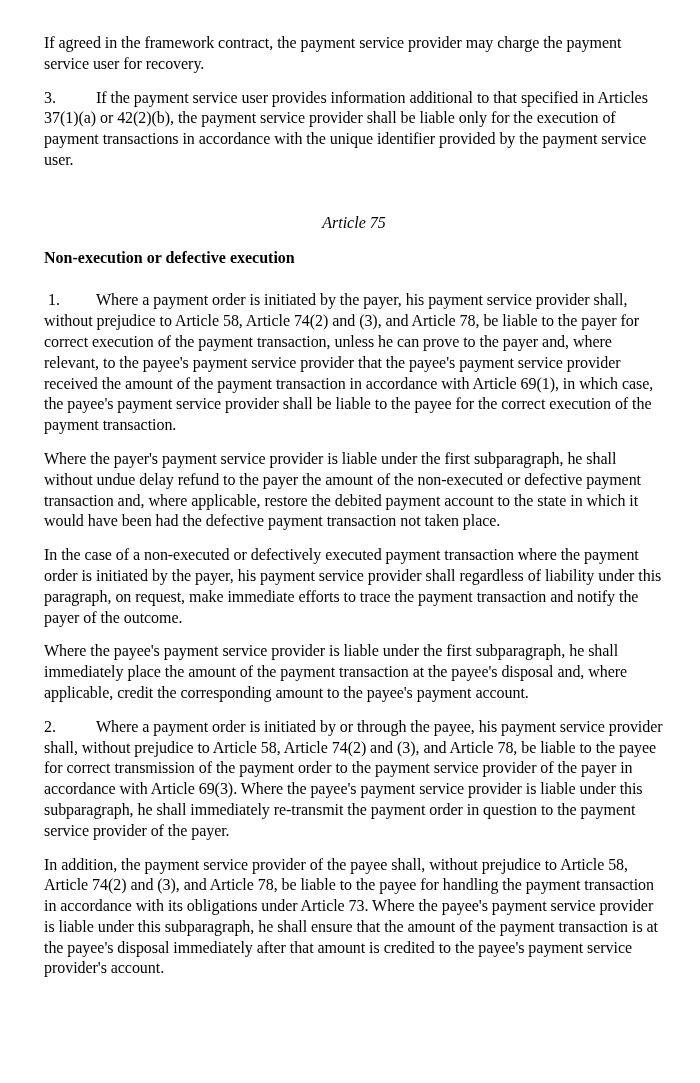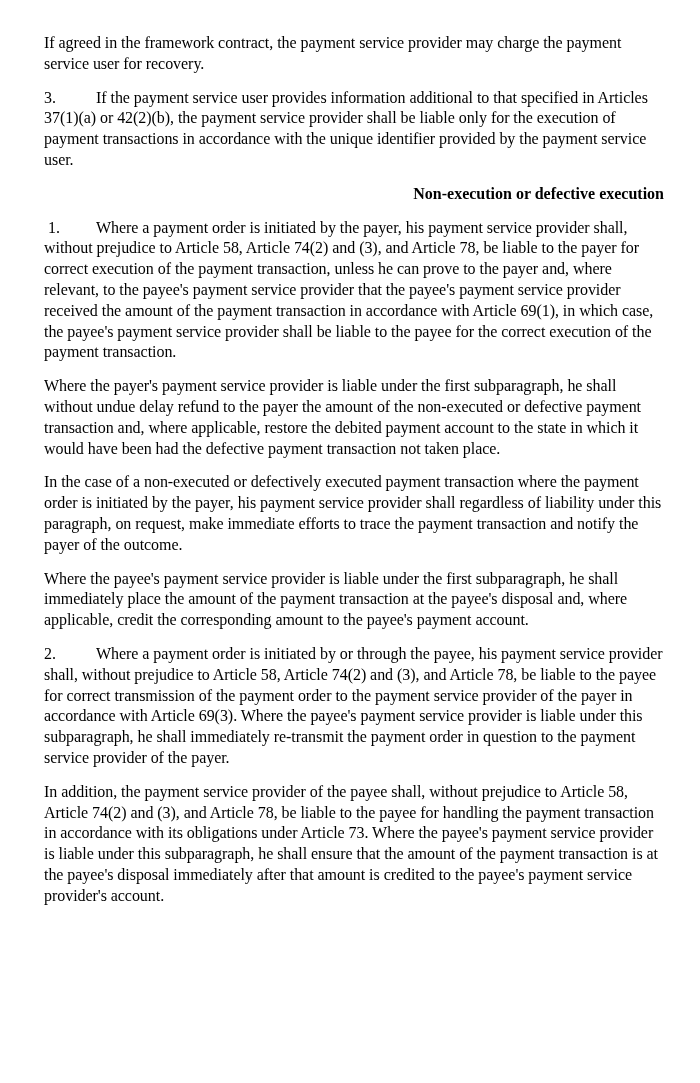"Article 75" div.article-number { html: none -> <div>Article 75</div> }
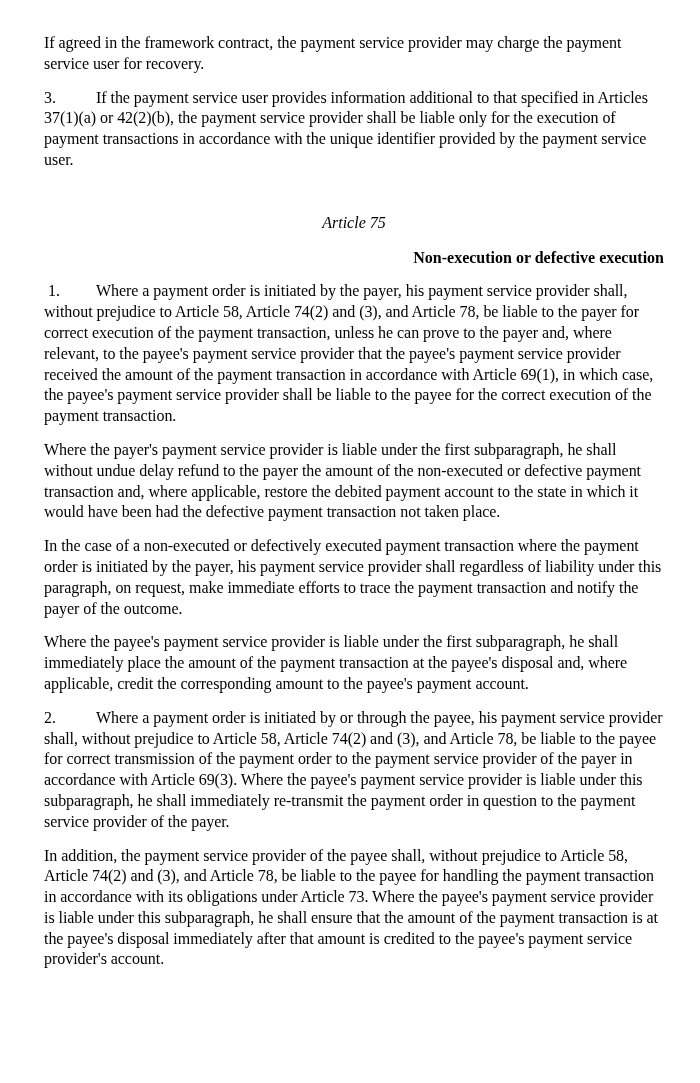"Non-execution or defective execution" .article-title { margin-bottom: 13px -> 22px; text-align: right -> left }
